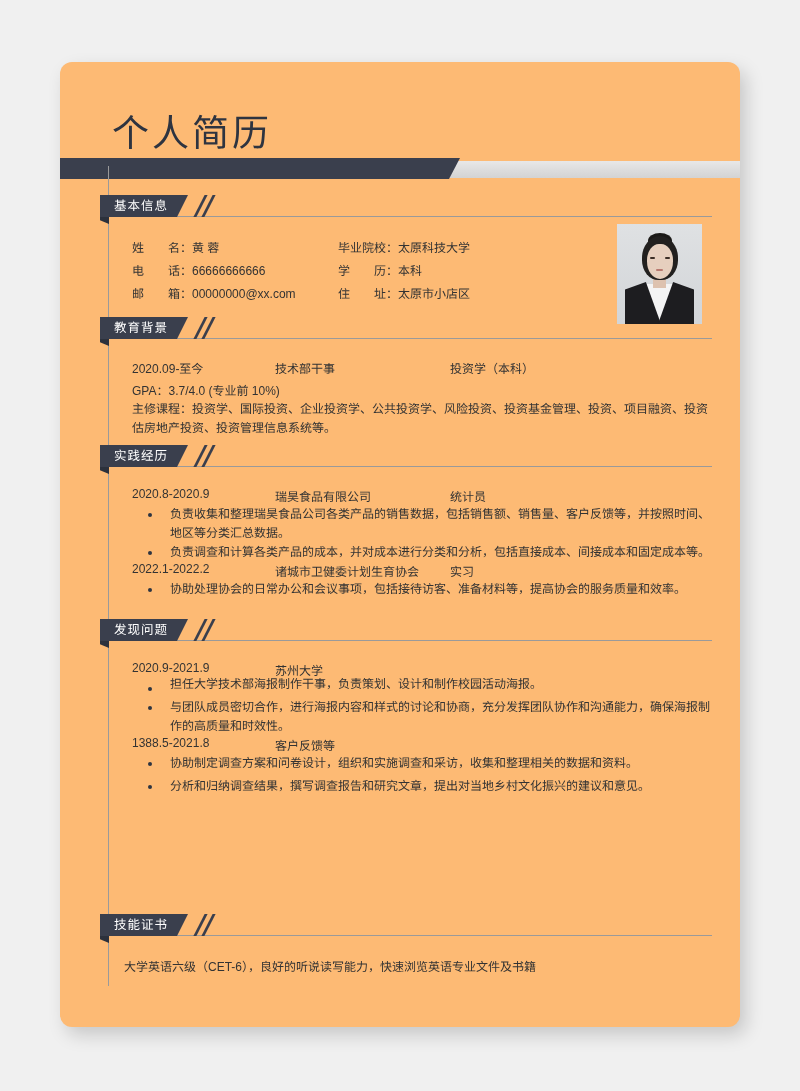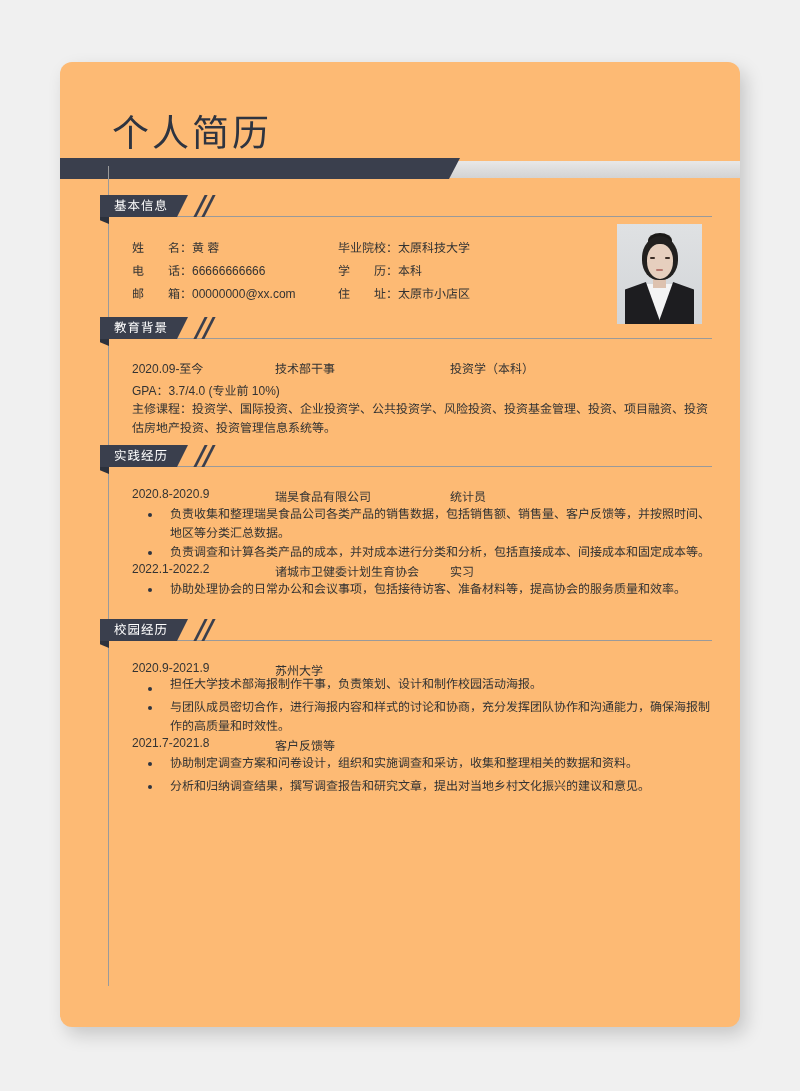"校园经历" span.tag-label { text: 校园经历 -> 发现问题 }
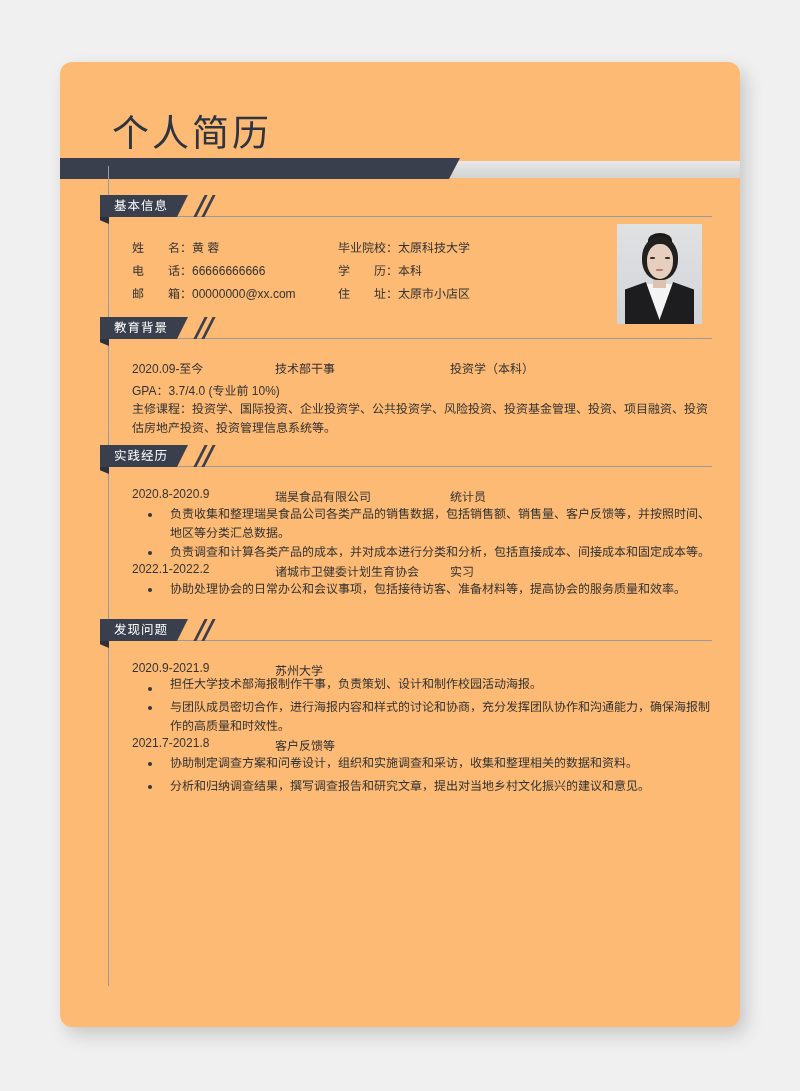"2021.7-2021.8" div.row { text: 2021.7-2021.8 -> 1388.5-2021.8 }
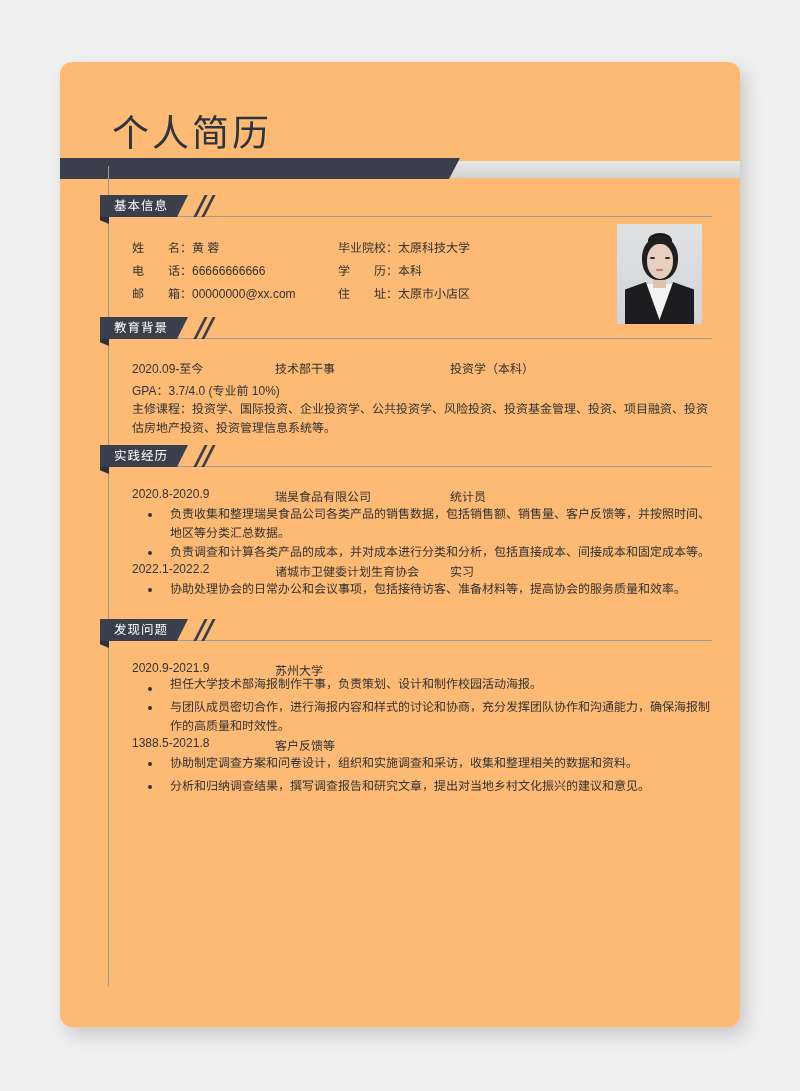"技能证书" div.section { html: none -> <div> <div> <div></div> <div> <span>技能证书</span> </div> <div></div> <div></div> <div></div> </div> <div> <div>大学英语六级（CET-6），良好的听说读写能力，快速浏览英语专业文件及书籍</div> </div> </div> }
